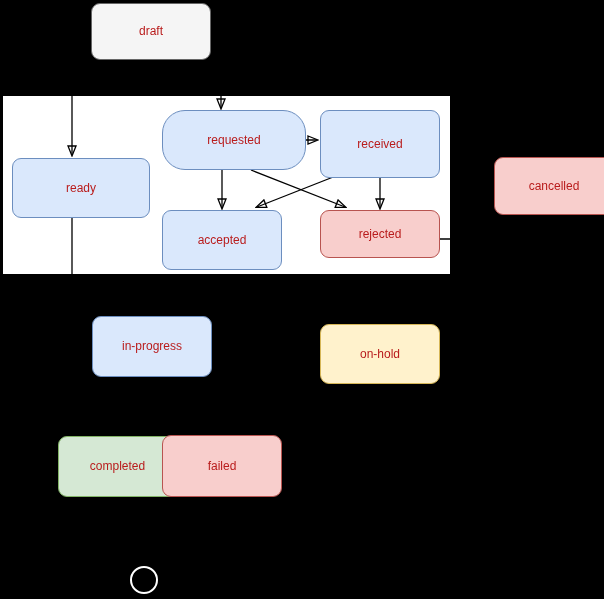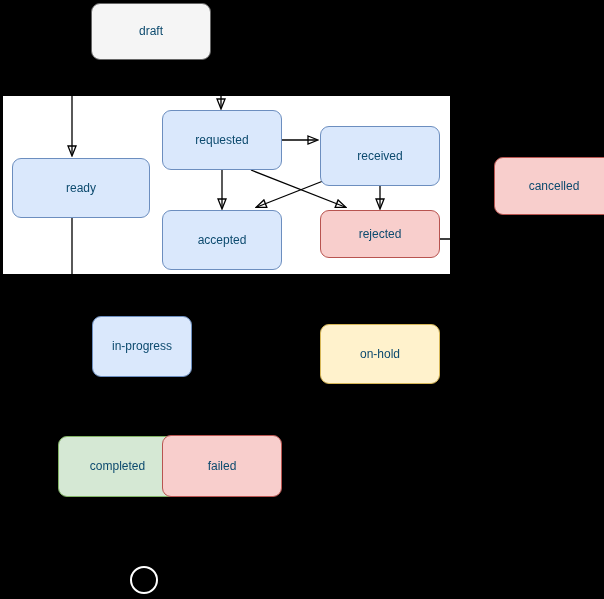"draft" .canvas { color: #0c4a6e -> #b91c1c }
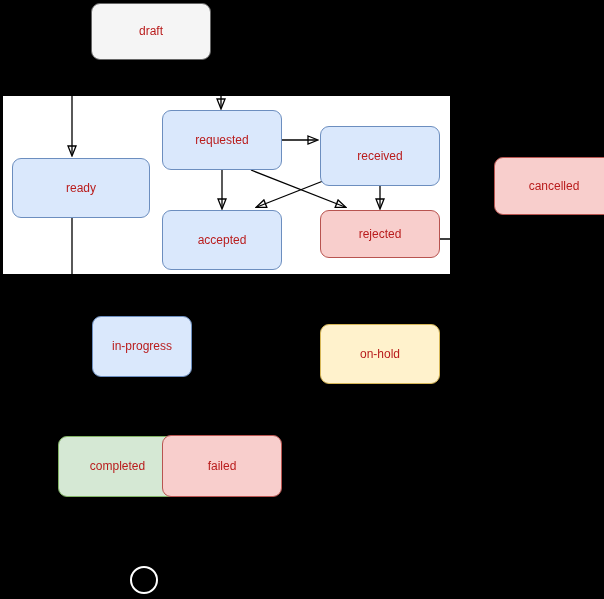"requested" div.node { border-radius: none -> 23px; width: 120px -> 144px }
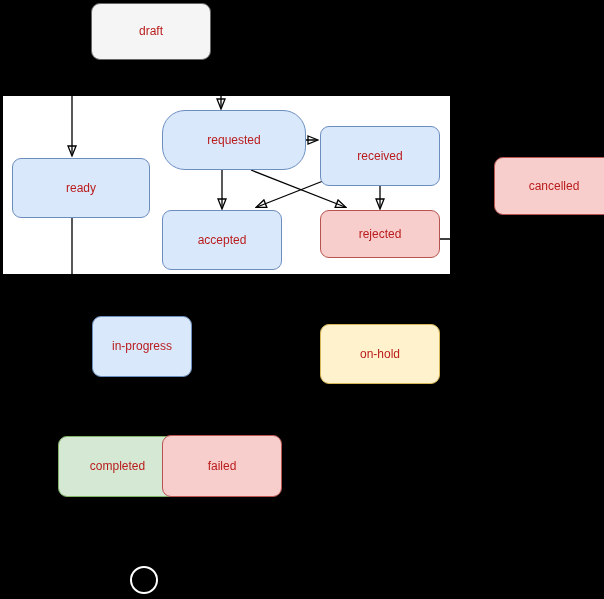"received" div.node { height: 60px -> 68px; top: 126px -> 110px }
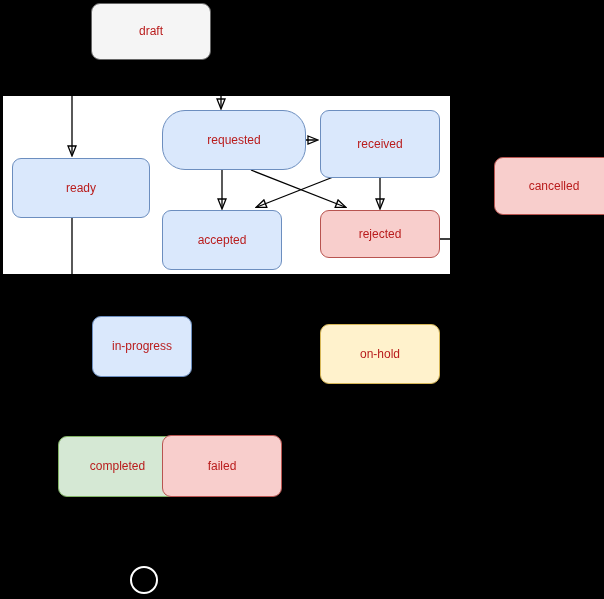"in-progress" div.node { width: 100px -> 120px }
